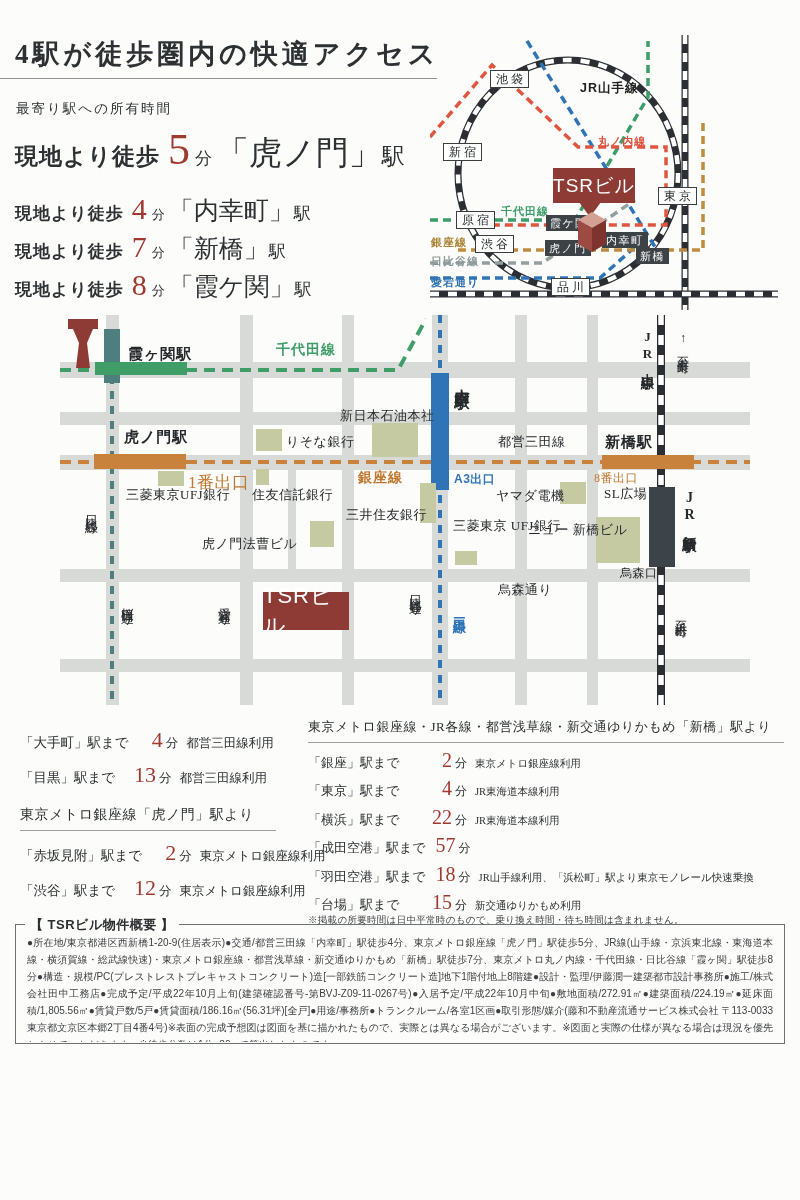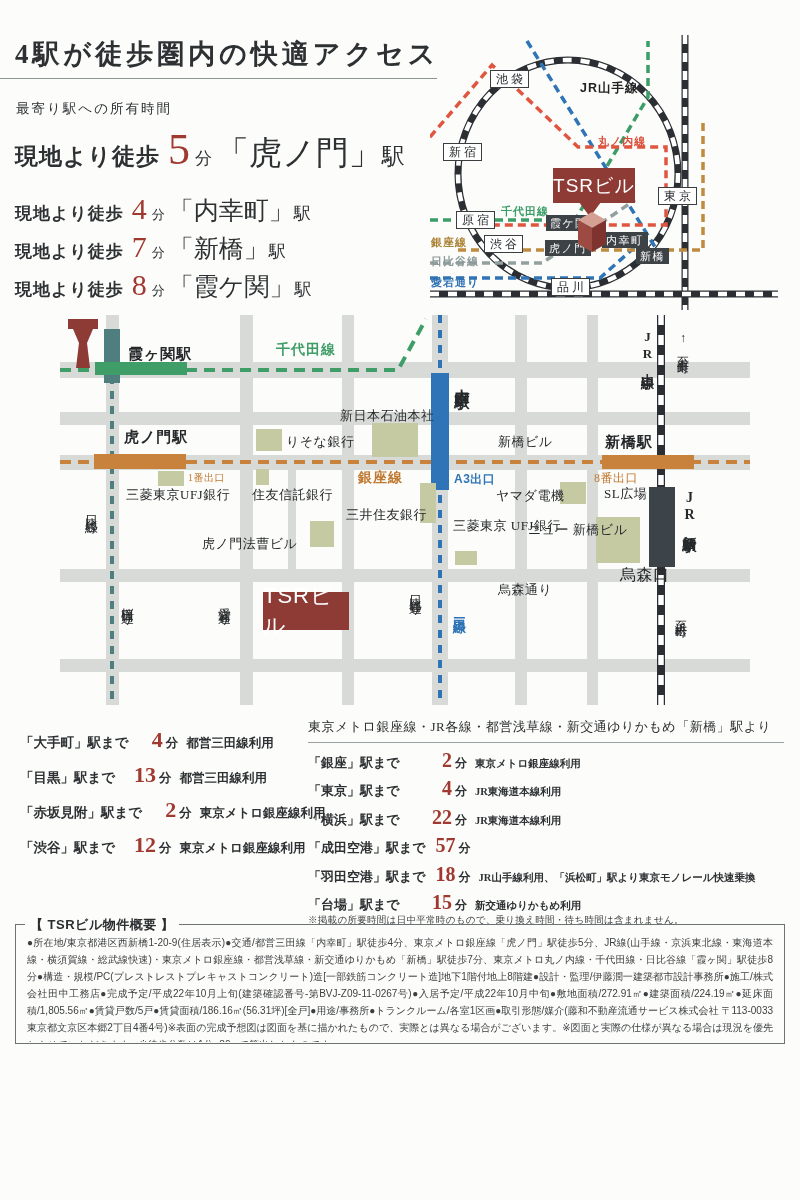"渋谷" div.sta-w { left: 54px -> 45px }
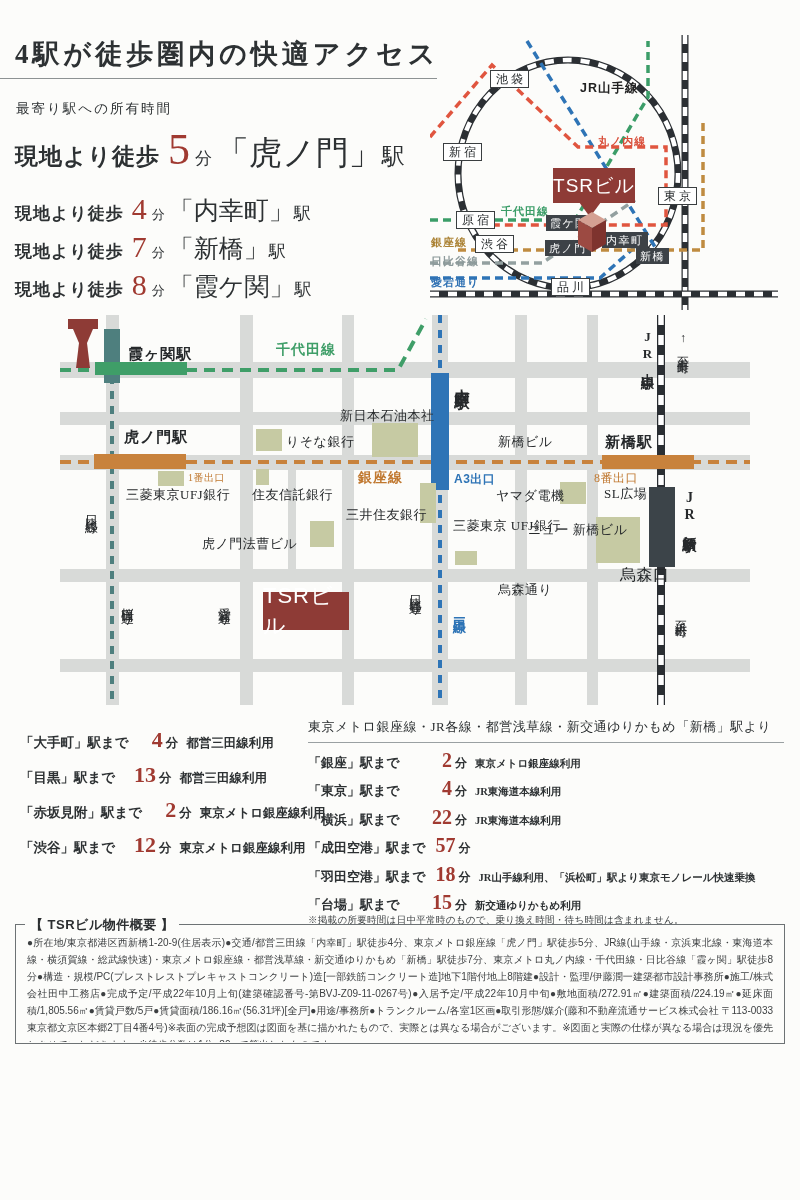"新橋ビル" div.ml { text: 新橋ビル -> 都営三田線 }
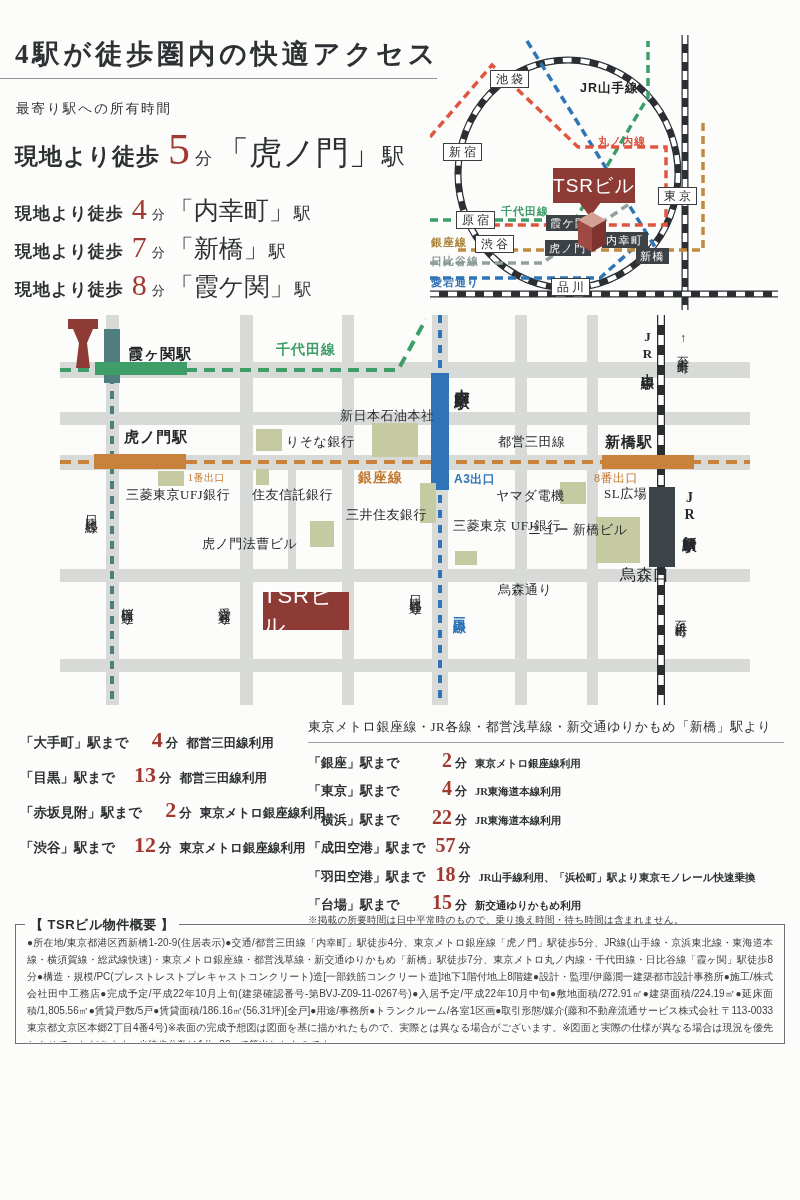"1番出口" div.ml { font-size: 10px -> 17px }
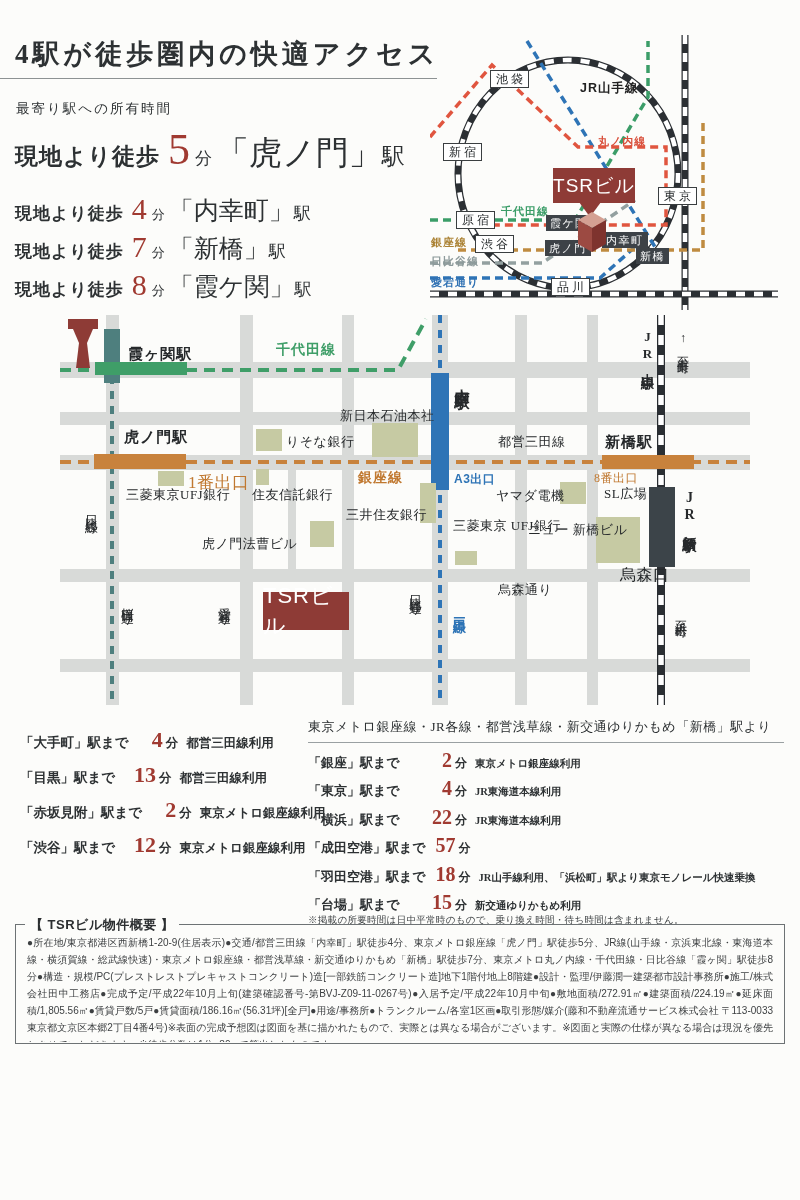"烏森口" div.ml { font-size: 16px -> 12px }
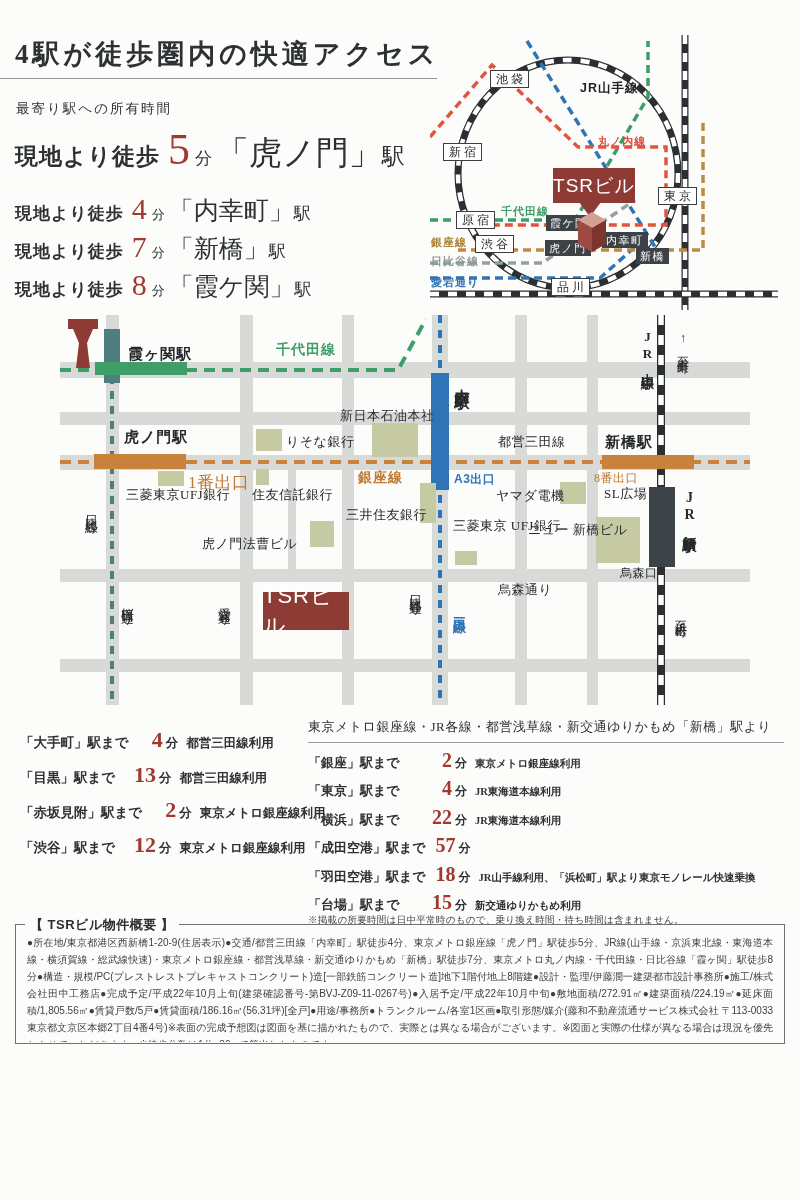"「大手町」駅まで" .trow { font-weight: bold -> none }
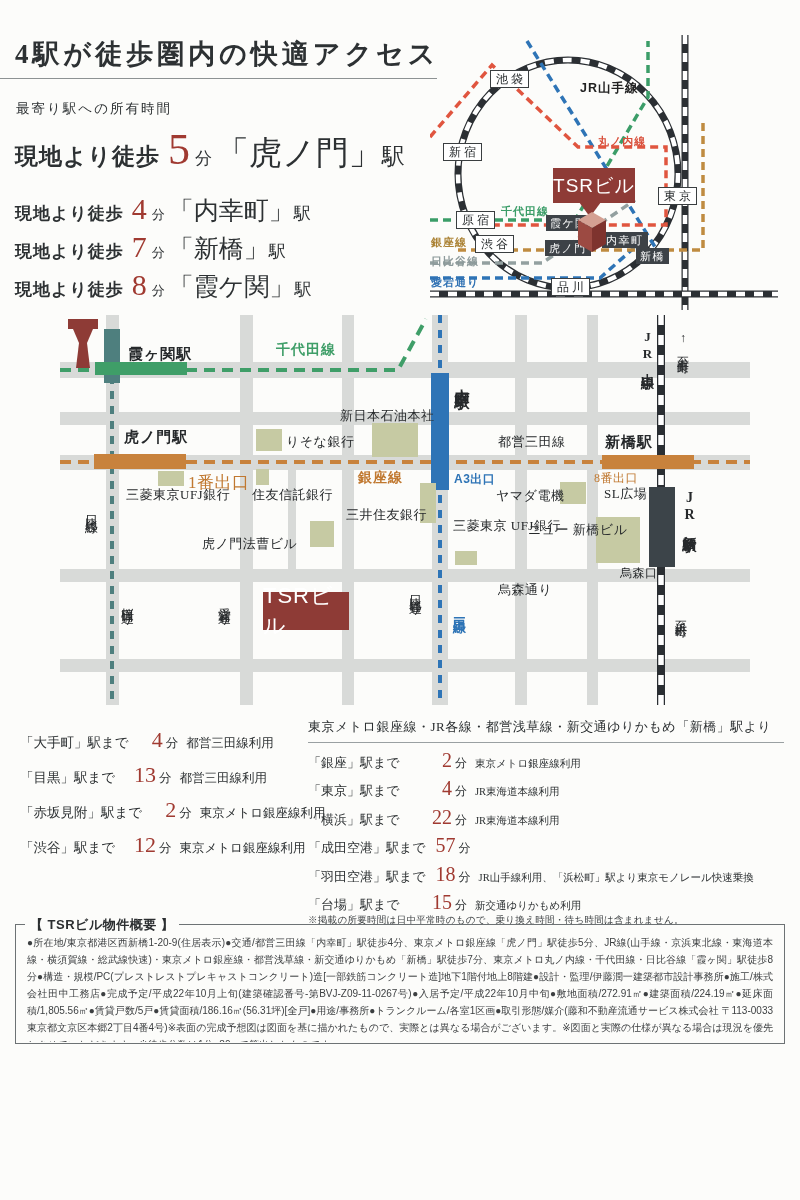"東京メトロ銀座線「虎ノ門」駅より" div.th { html: none -> <div>東京メトロ銀座線「虎ノ門」駅より</div> }
